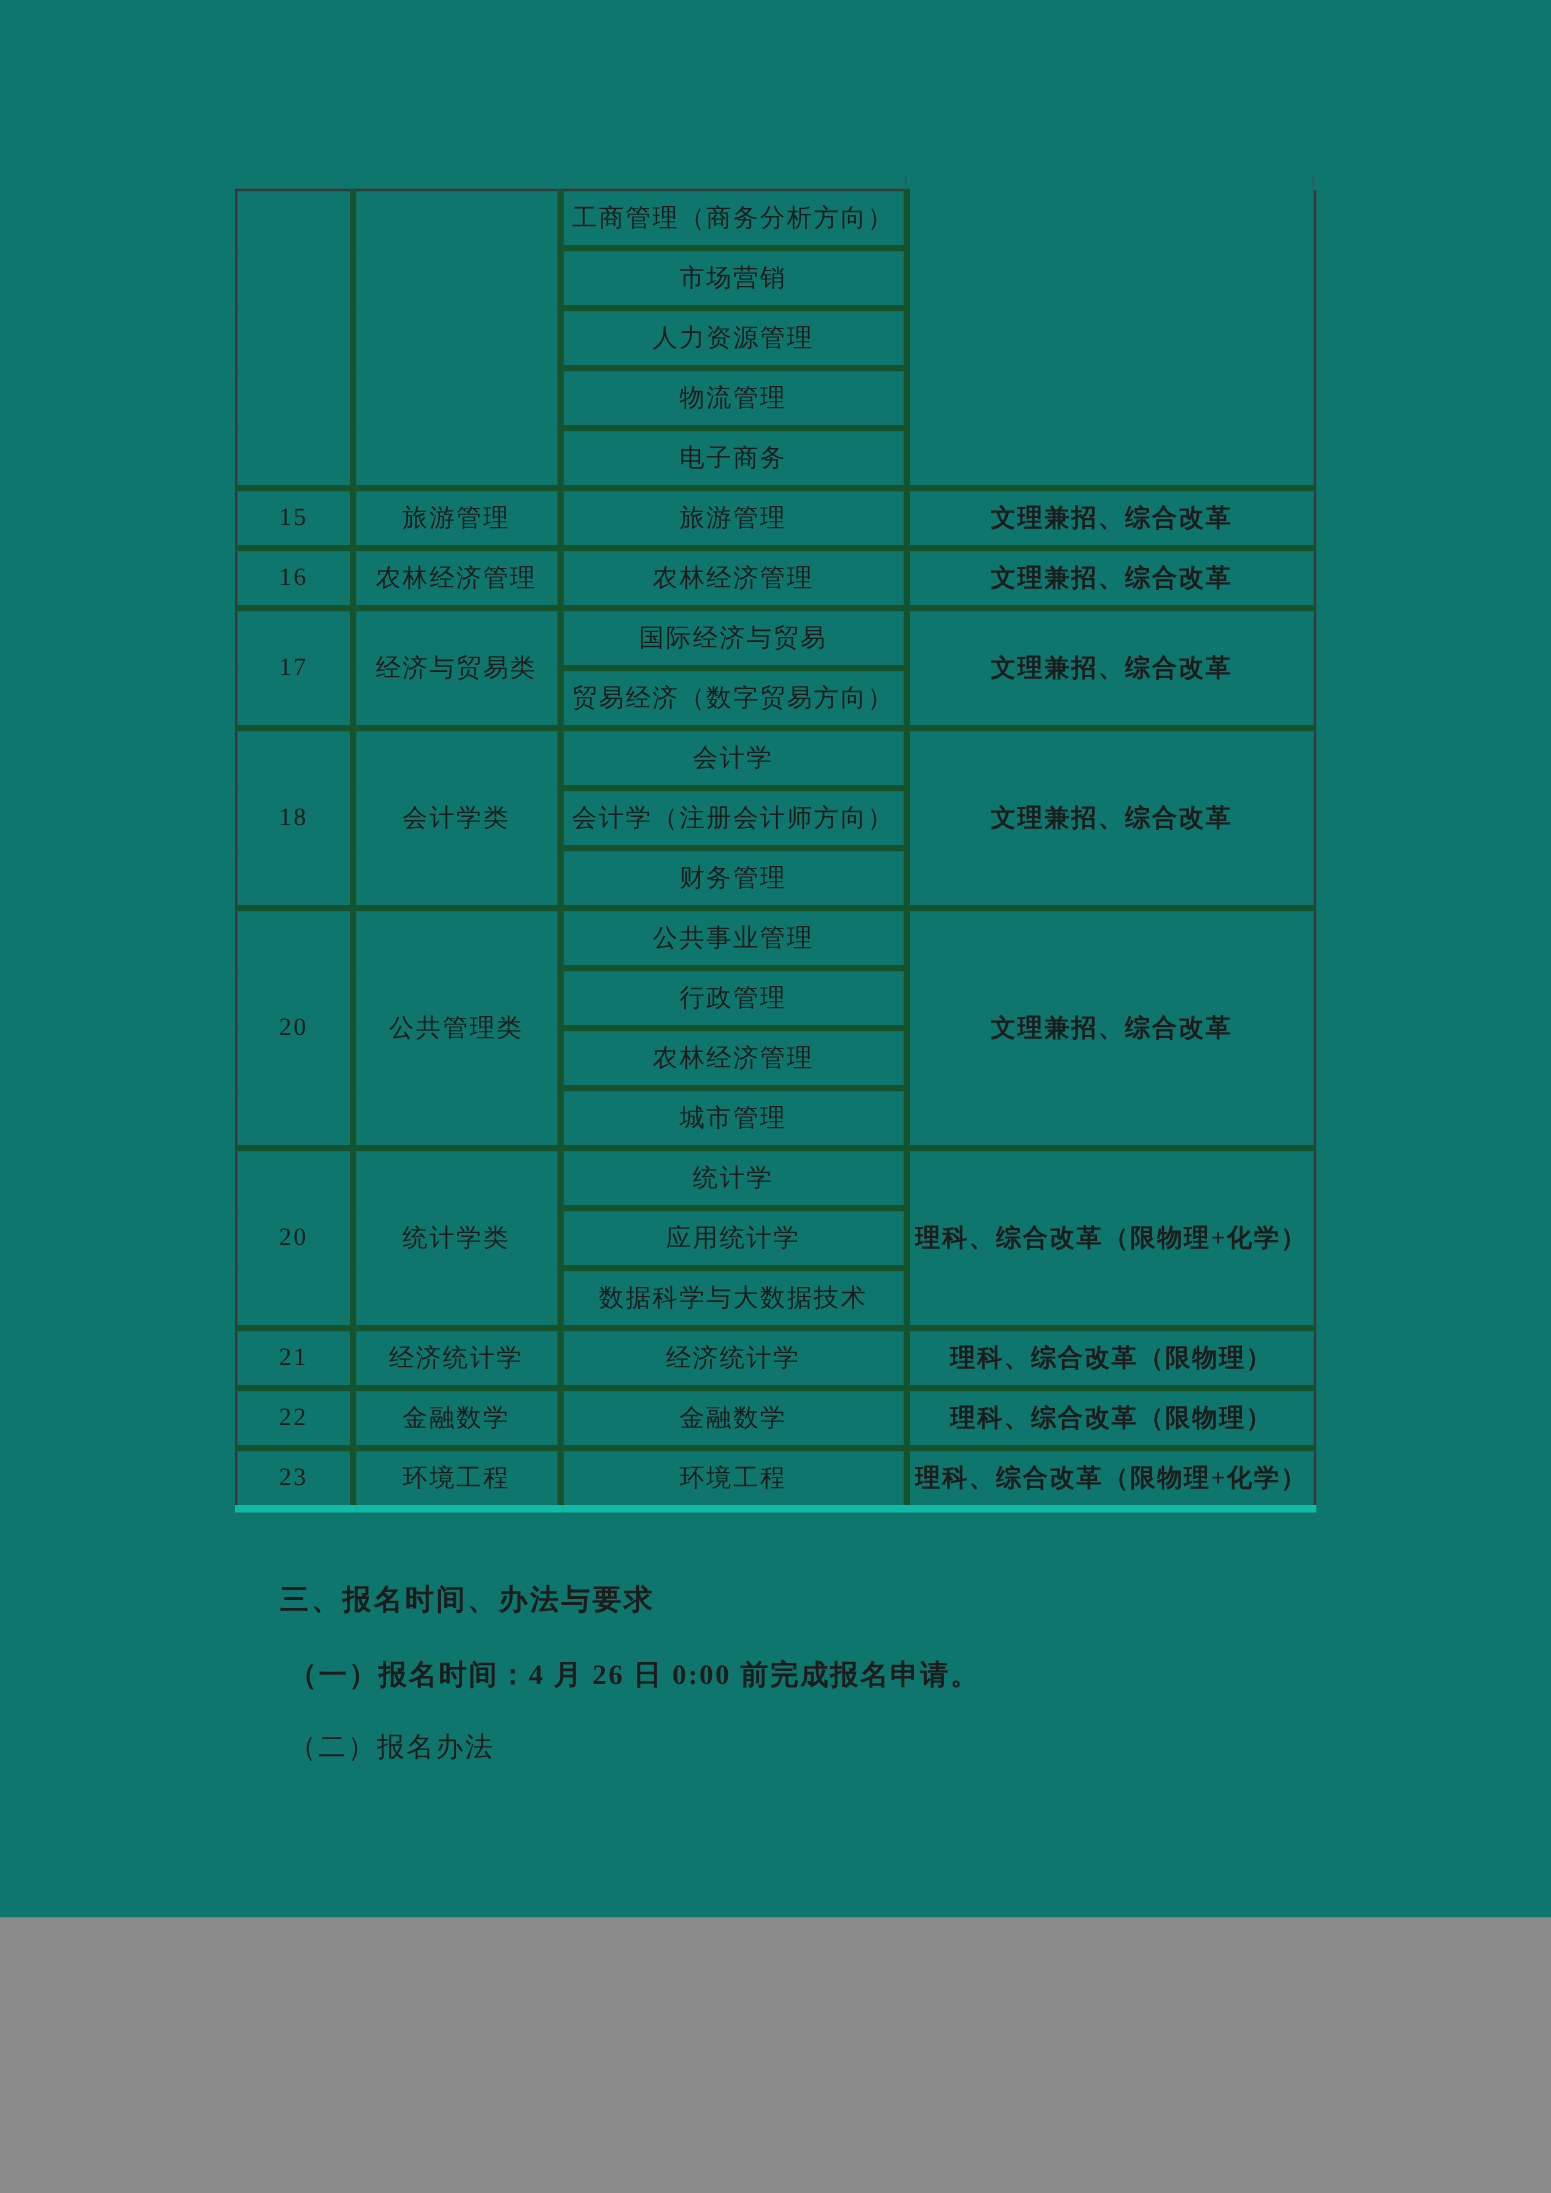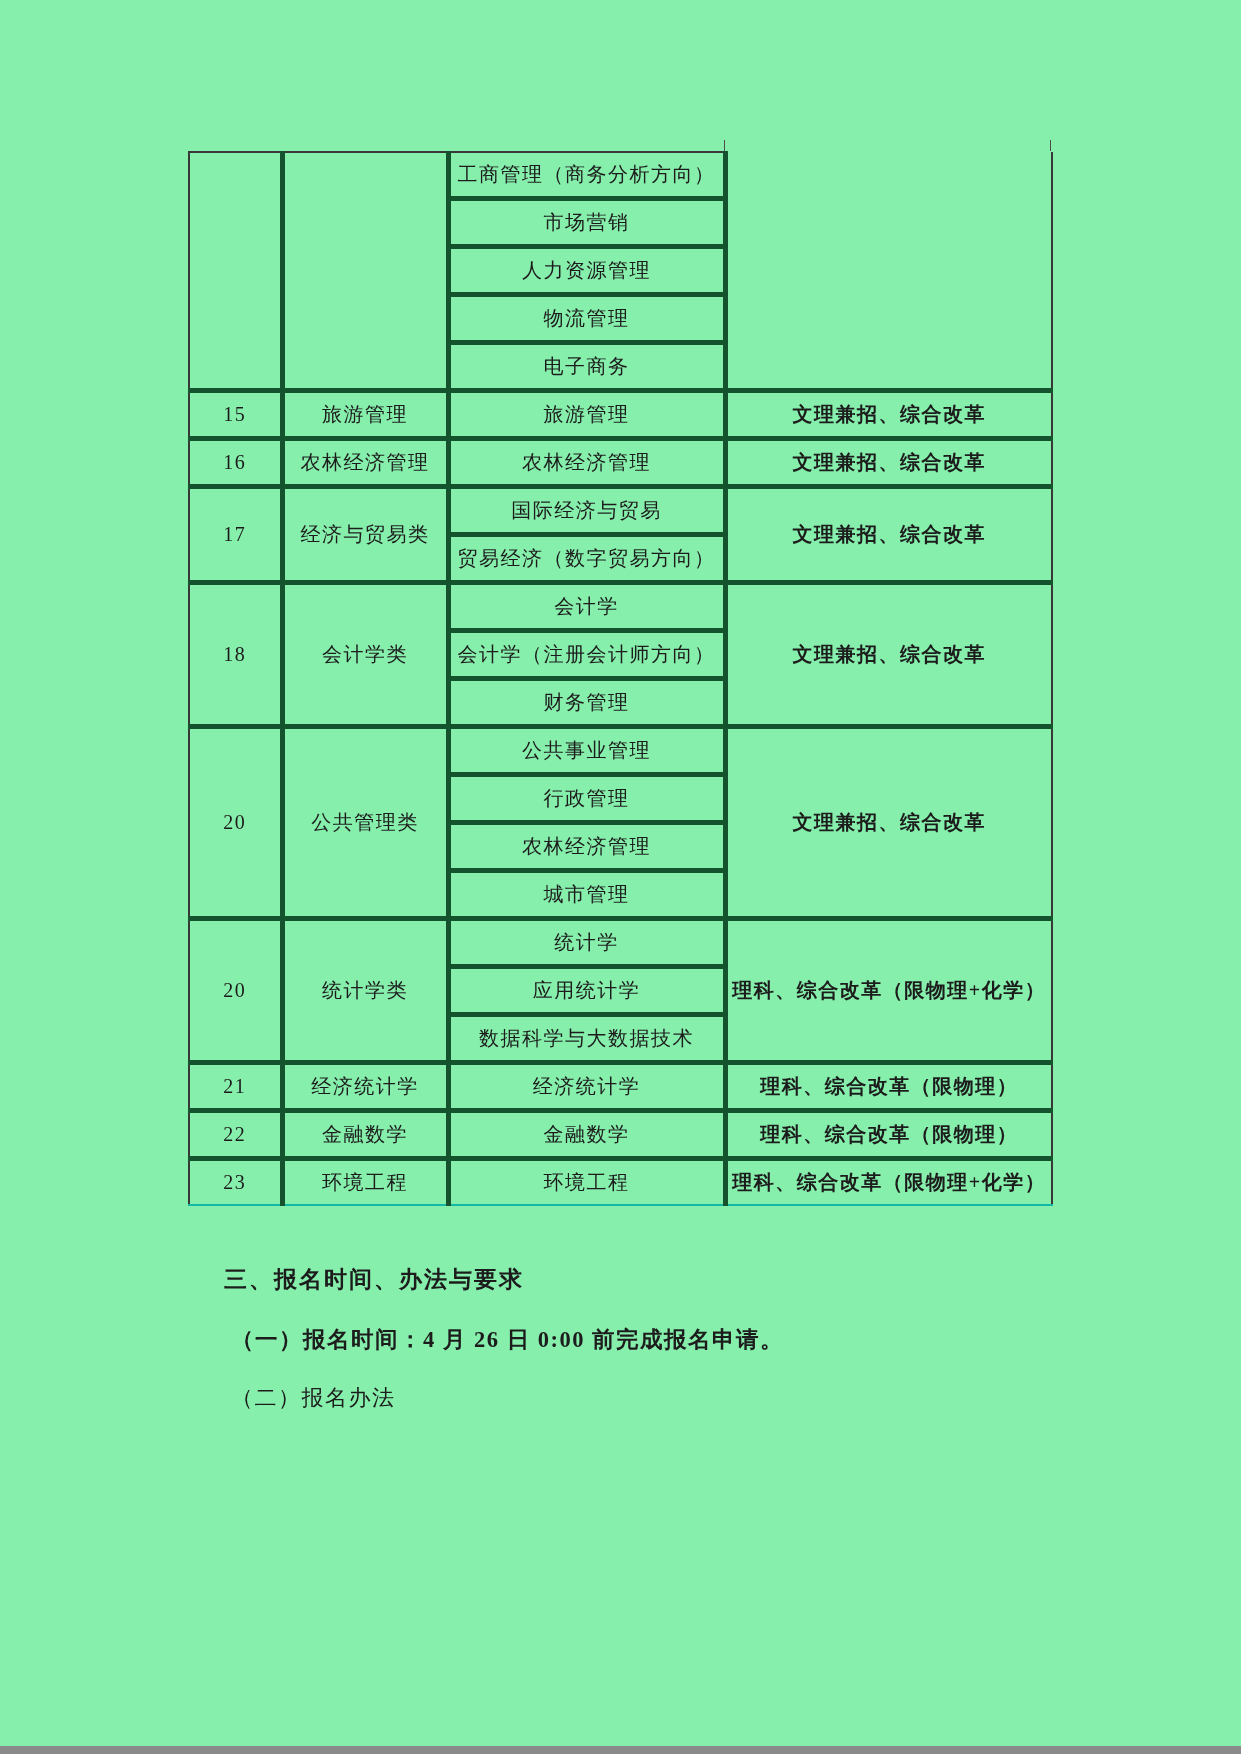"工商管理（商务分析方向）" .page { background: #86efac -> #0f766e; height: 1746px -> 1534px }
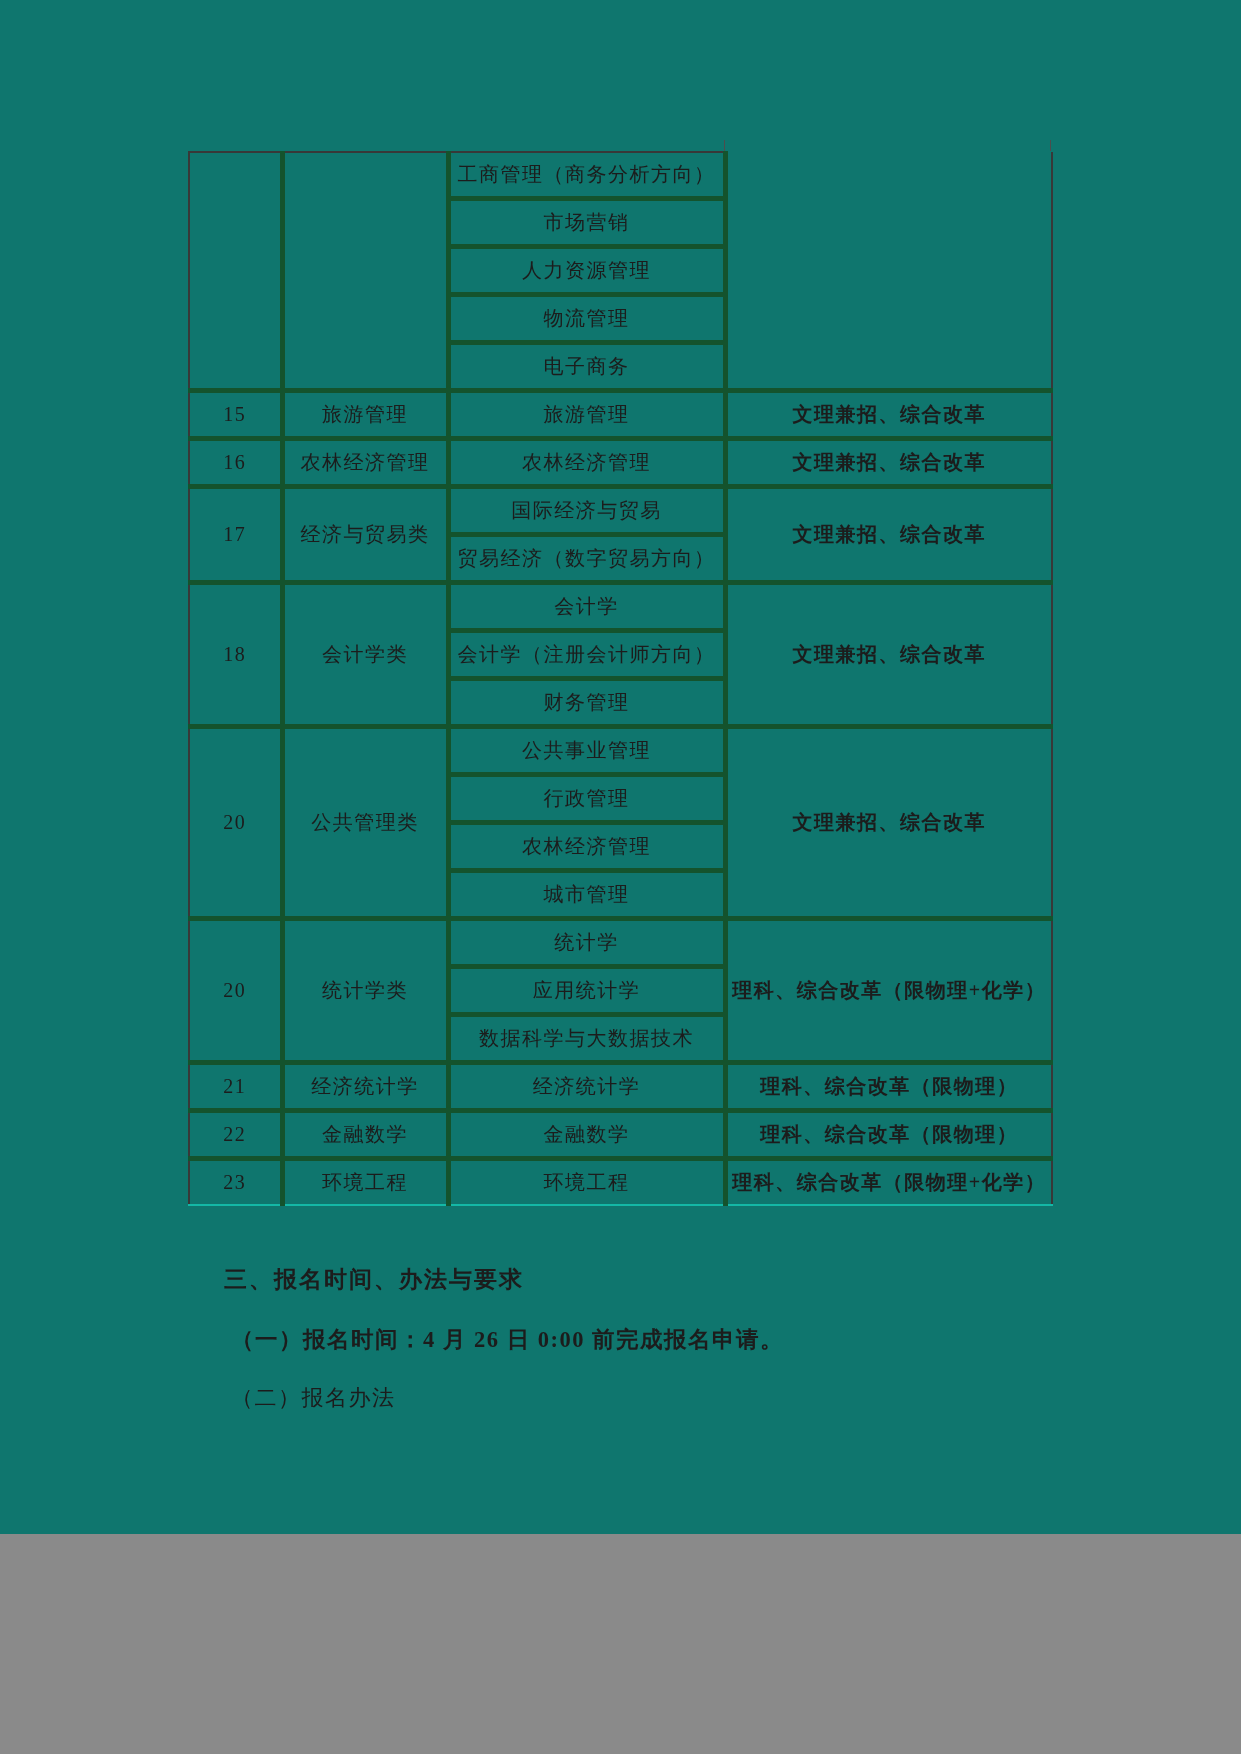"23" table.majors tr:last-child td { border-bottom: 2px solid #14b8a6 -> 6px solid #14b8a6 }
